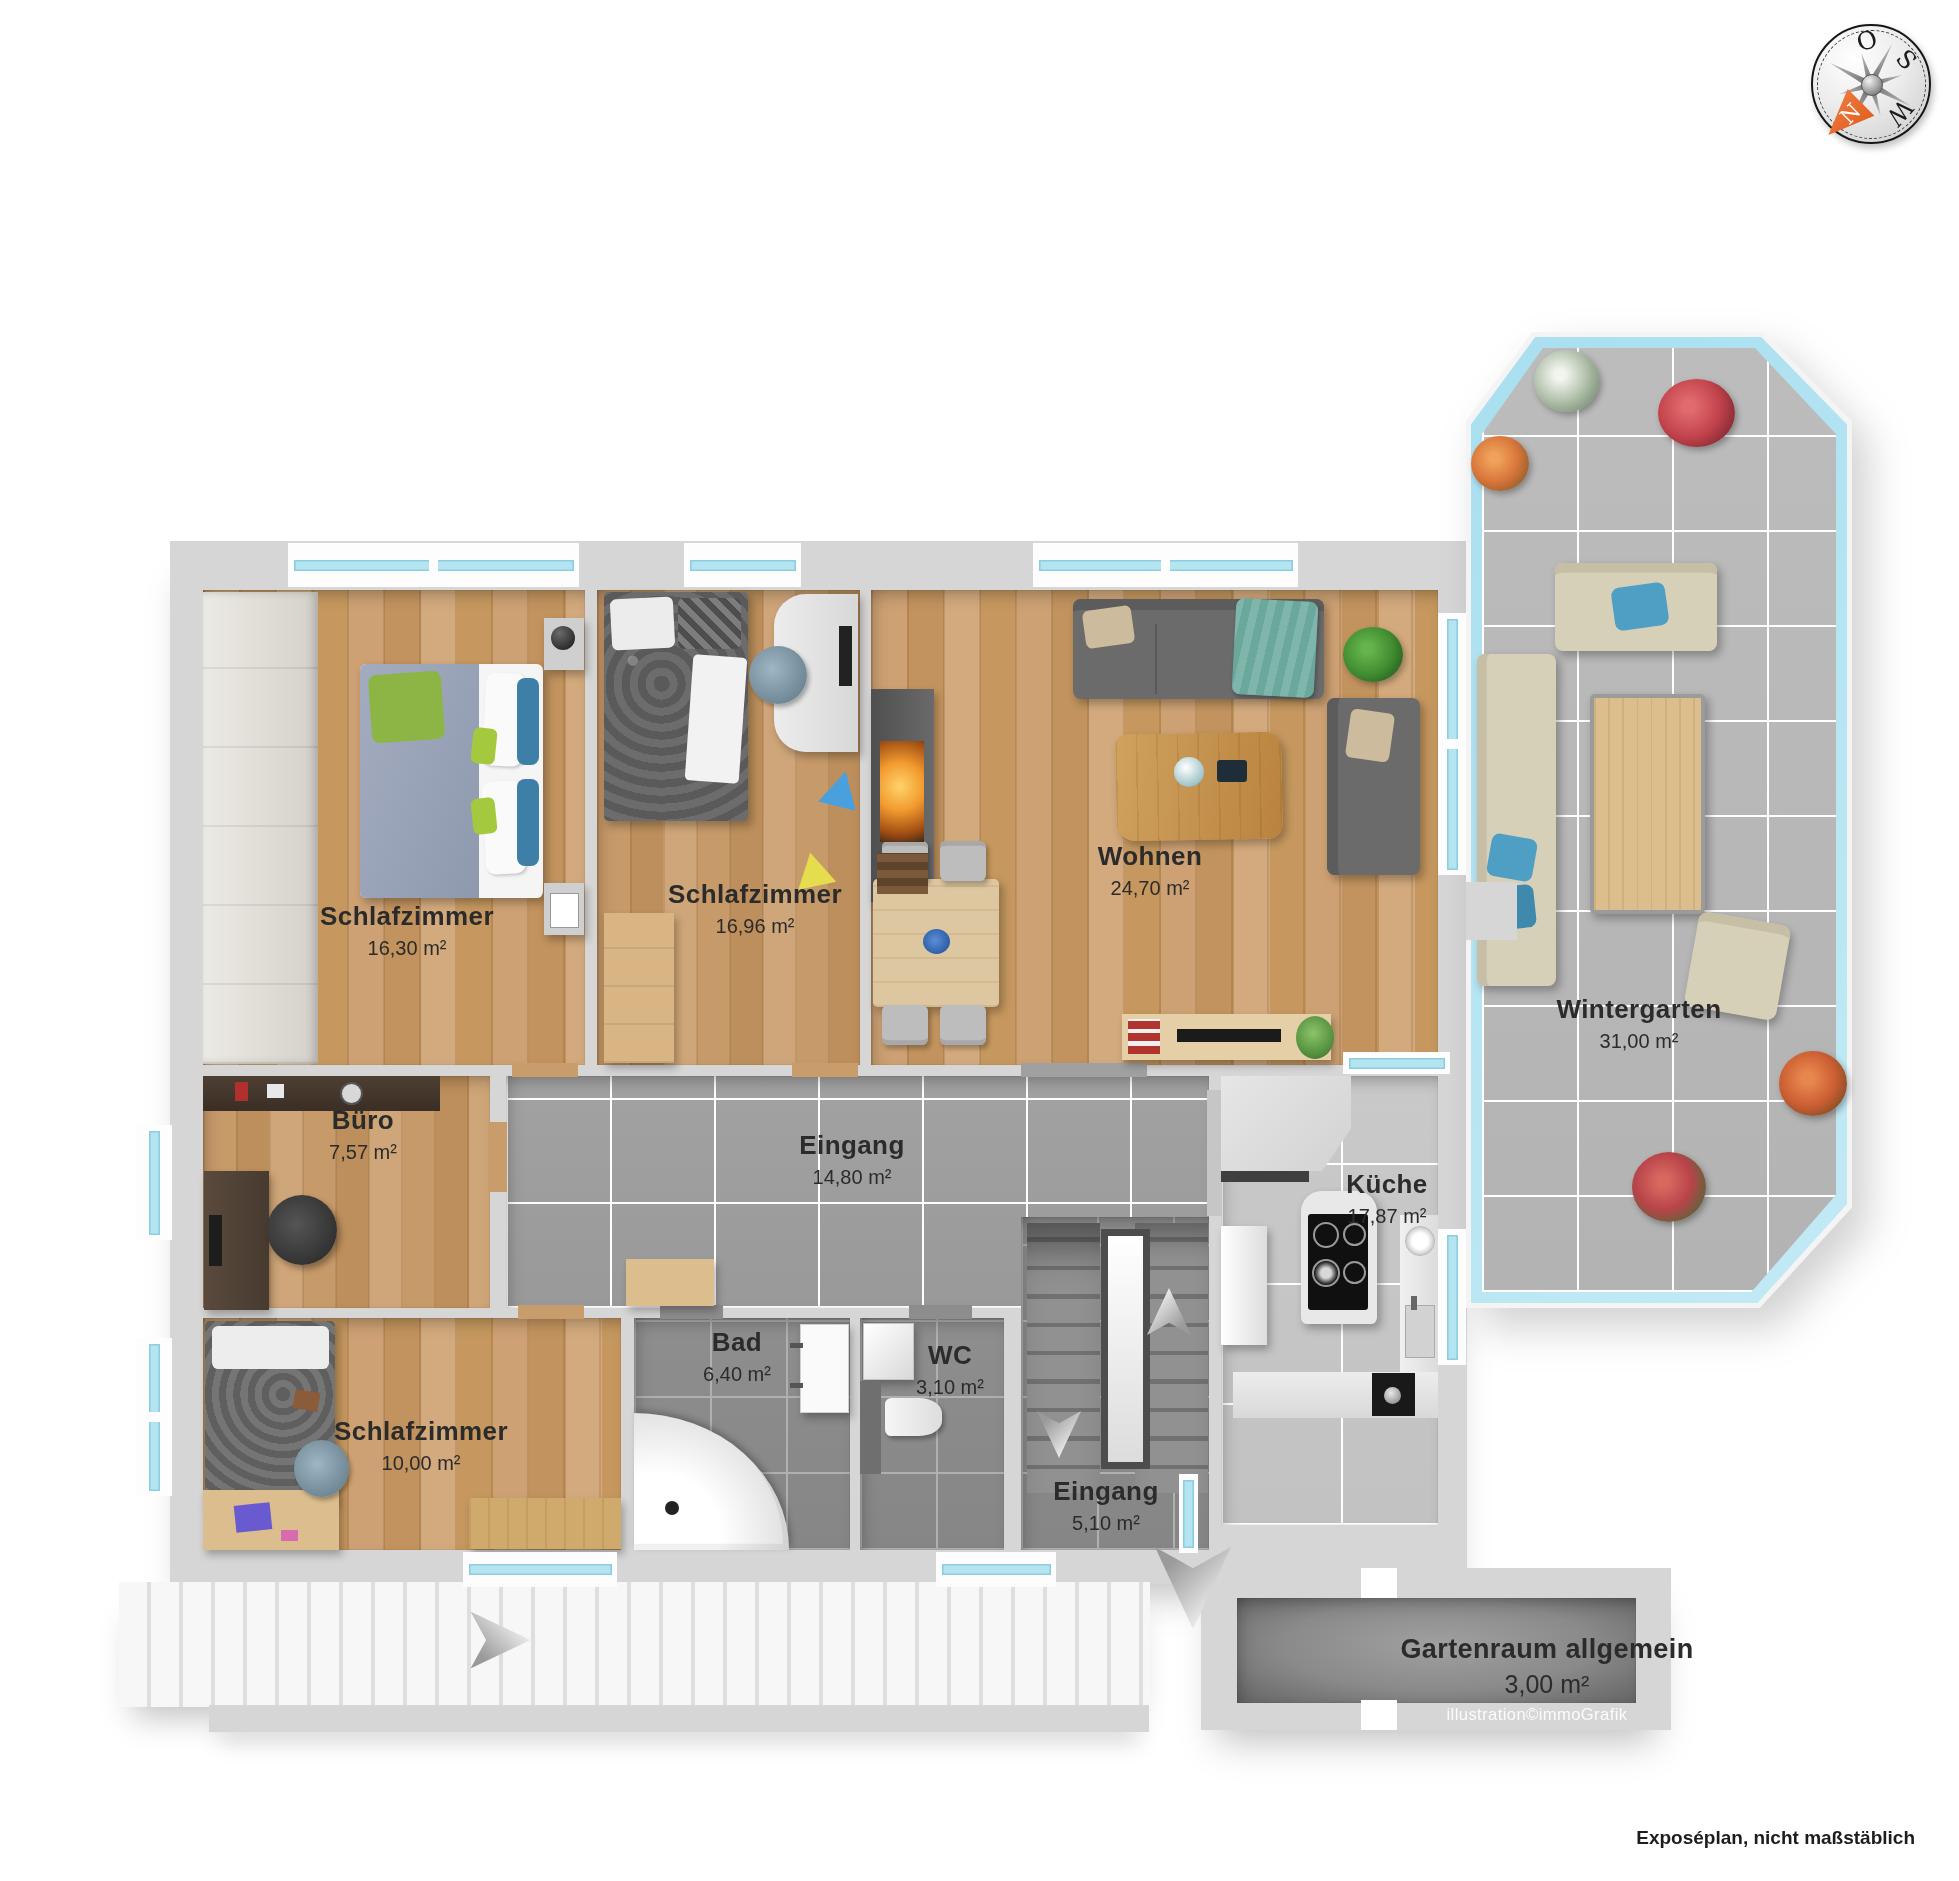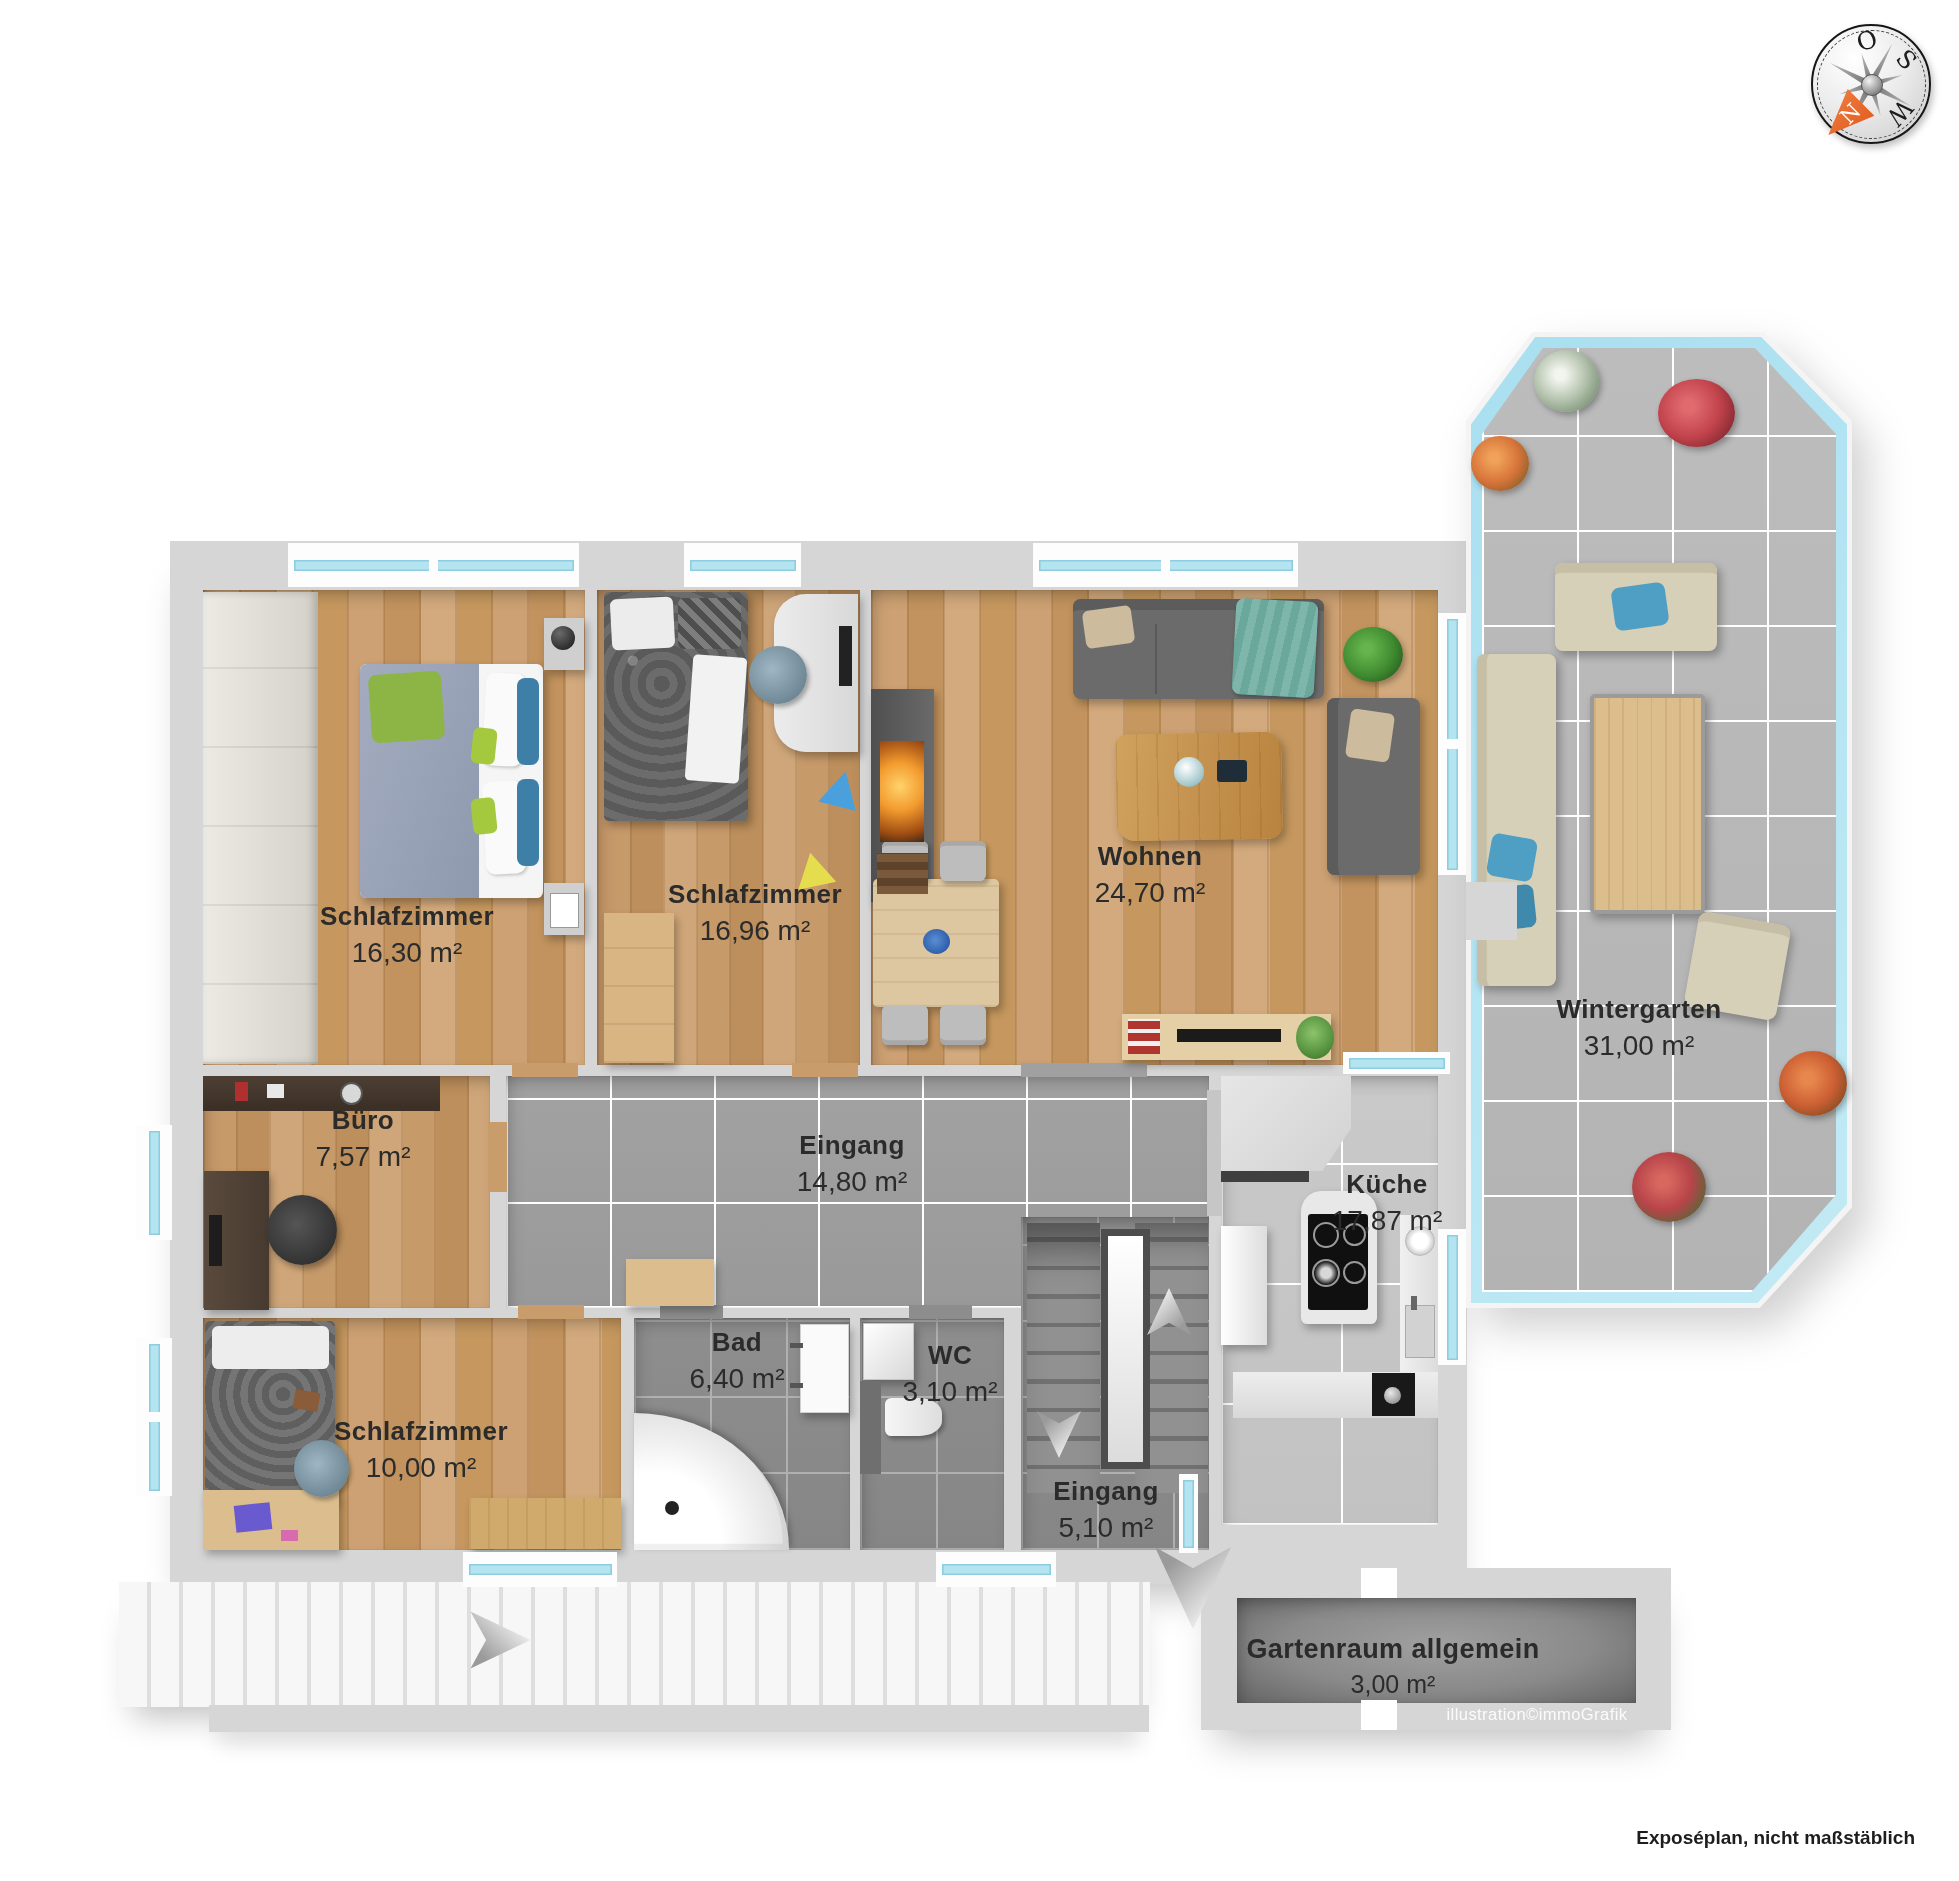"24,70 m²" .rlabel .rarea { font-size: 28px -> 20px }
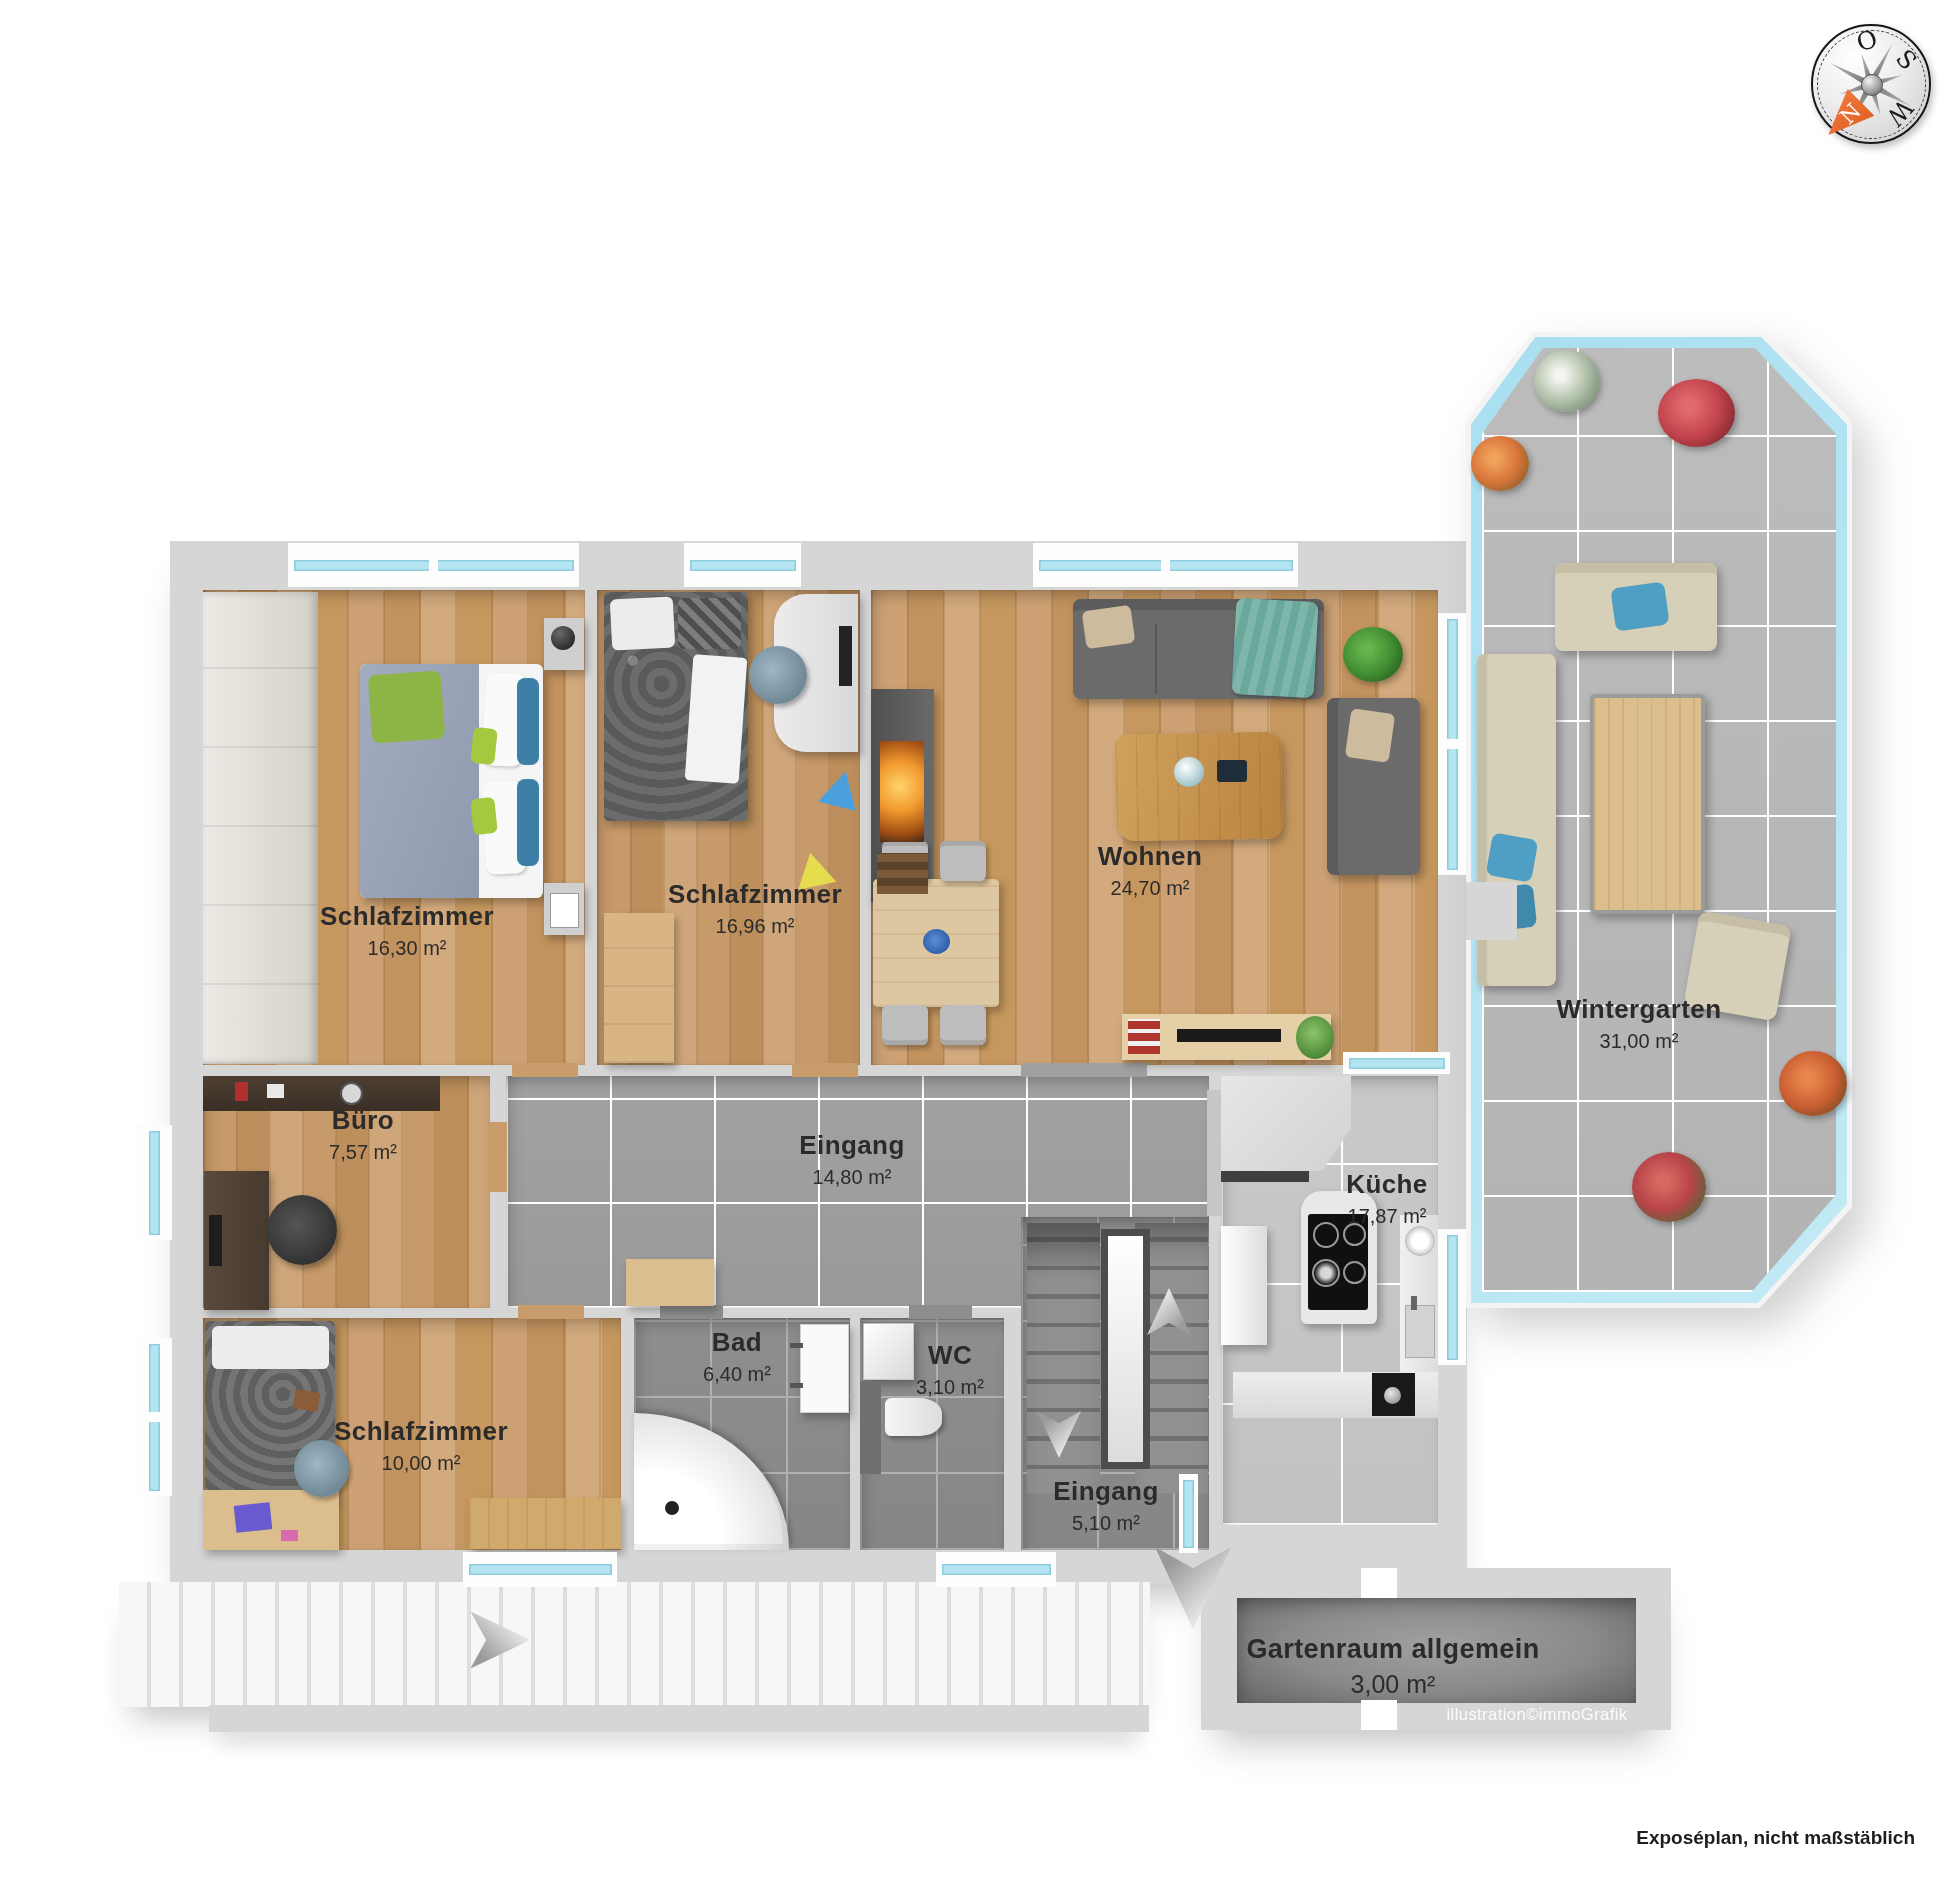"Gartenraum allgemein" div.rlabel { left: 1393px -> 1547px }
